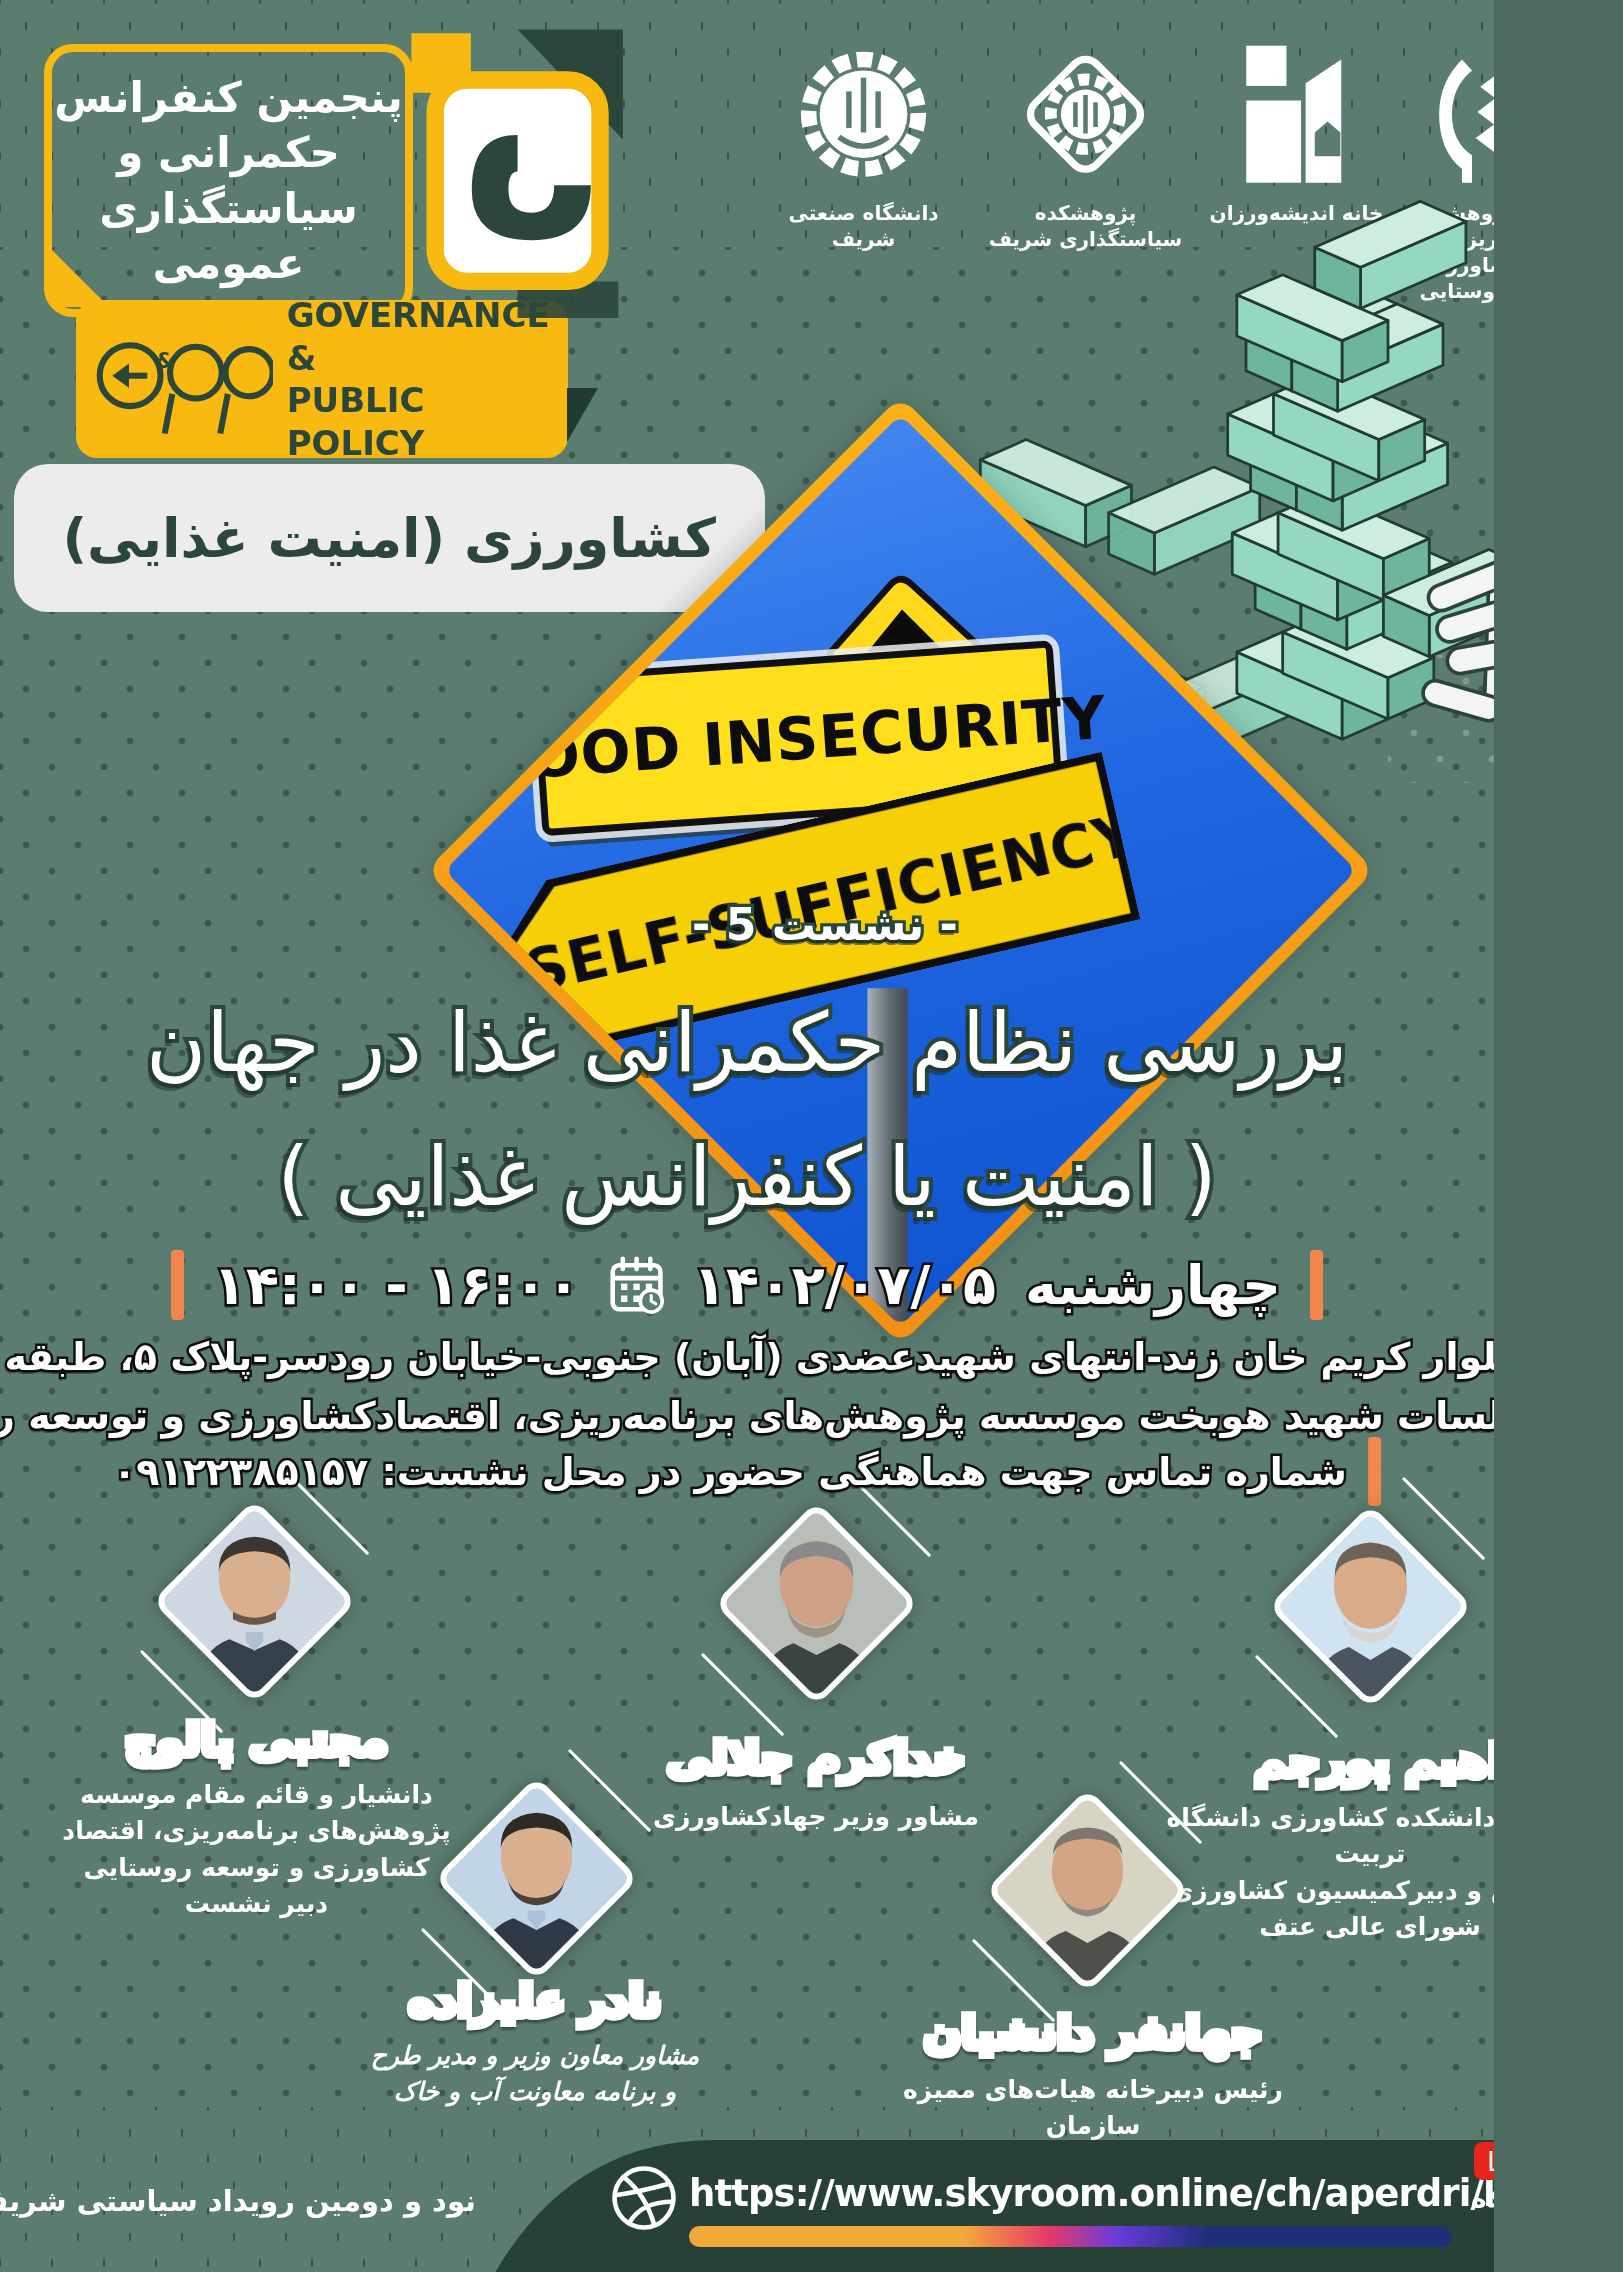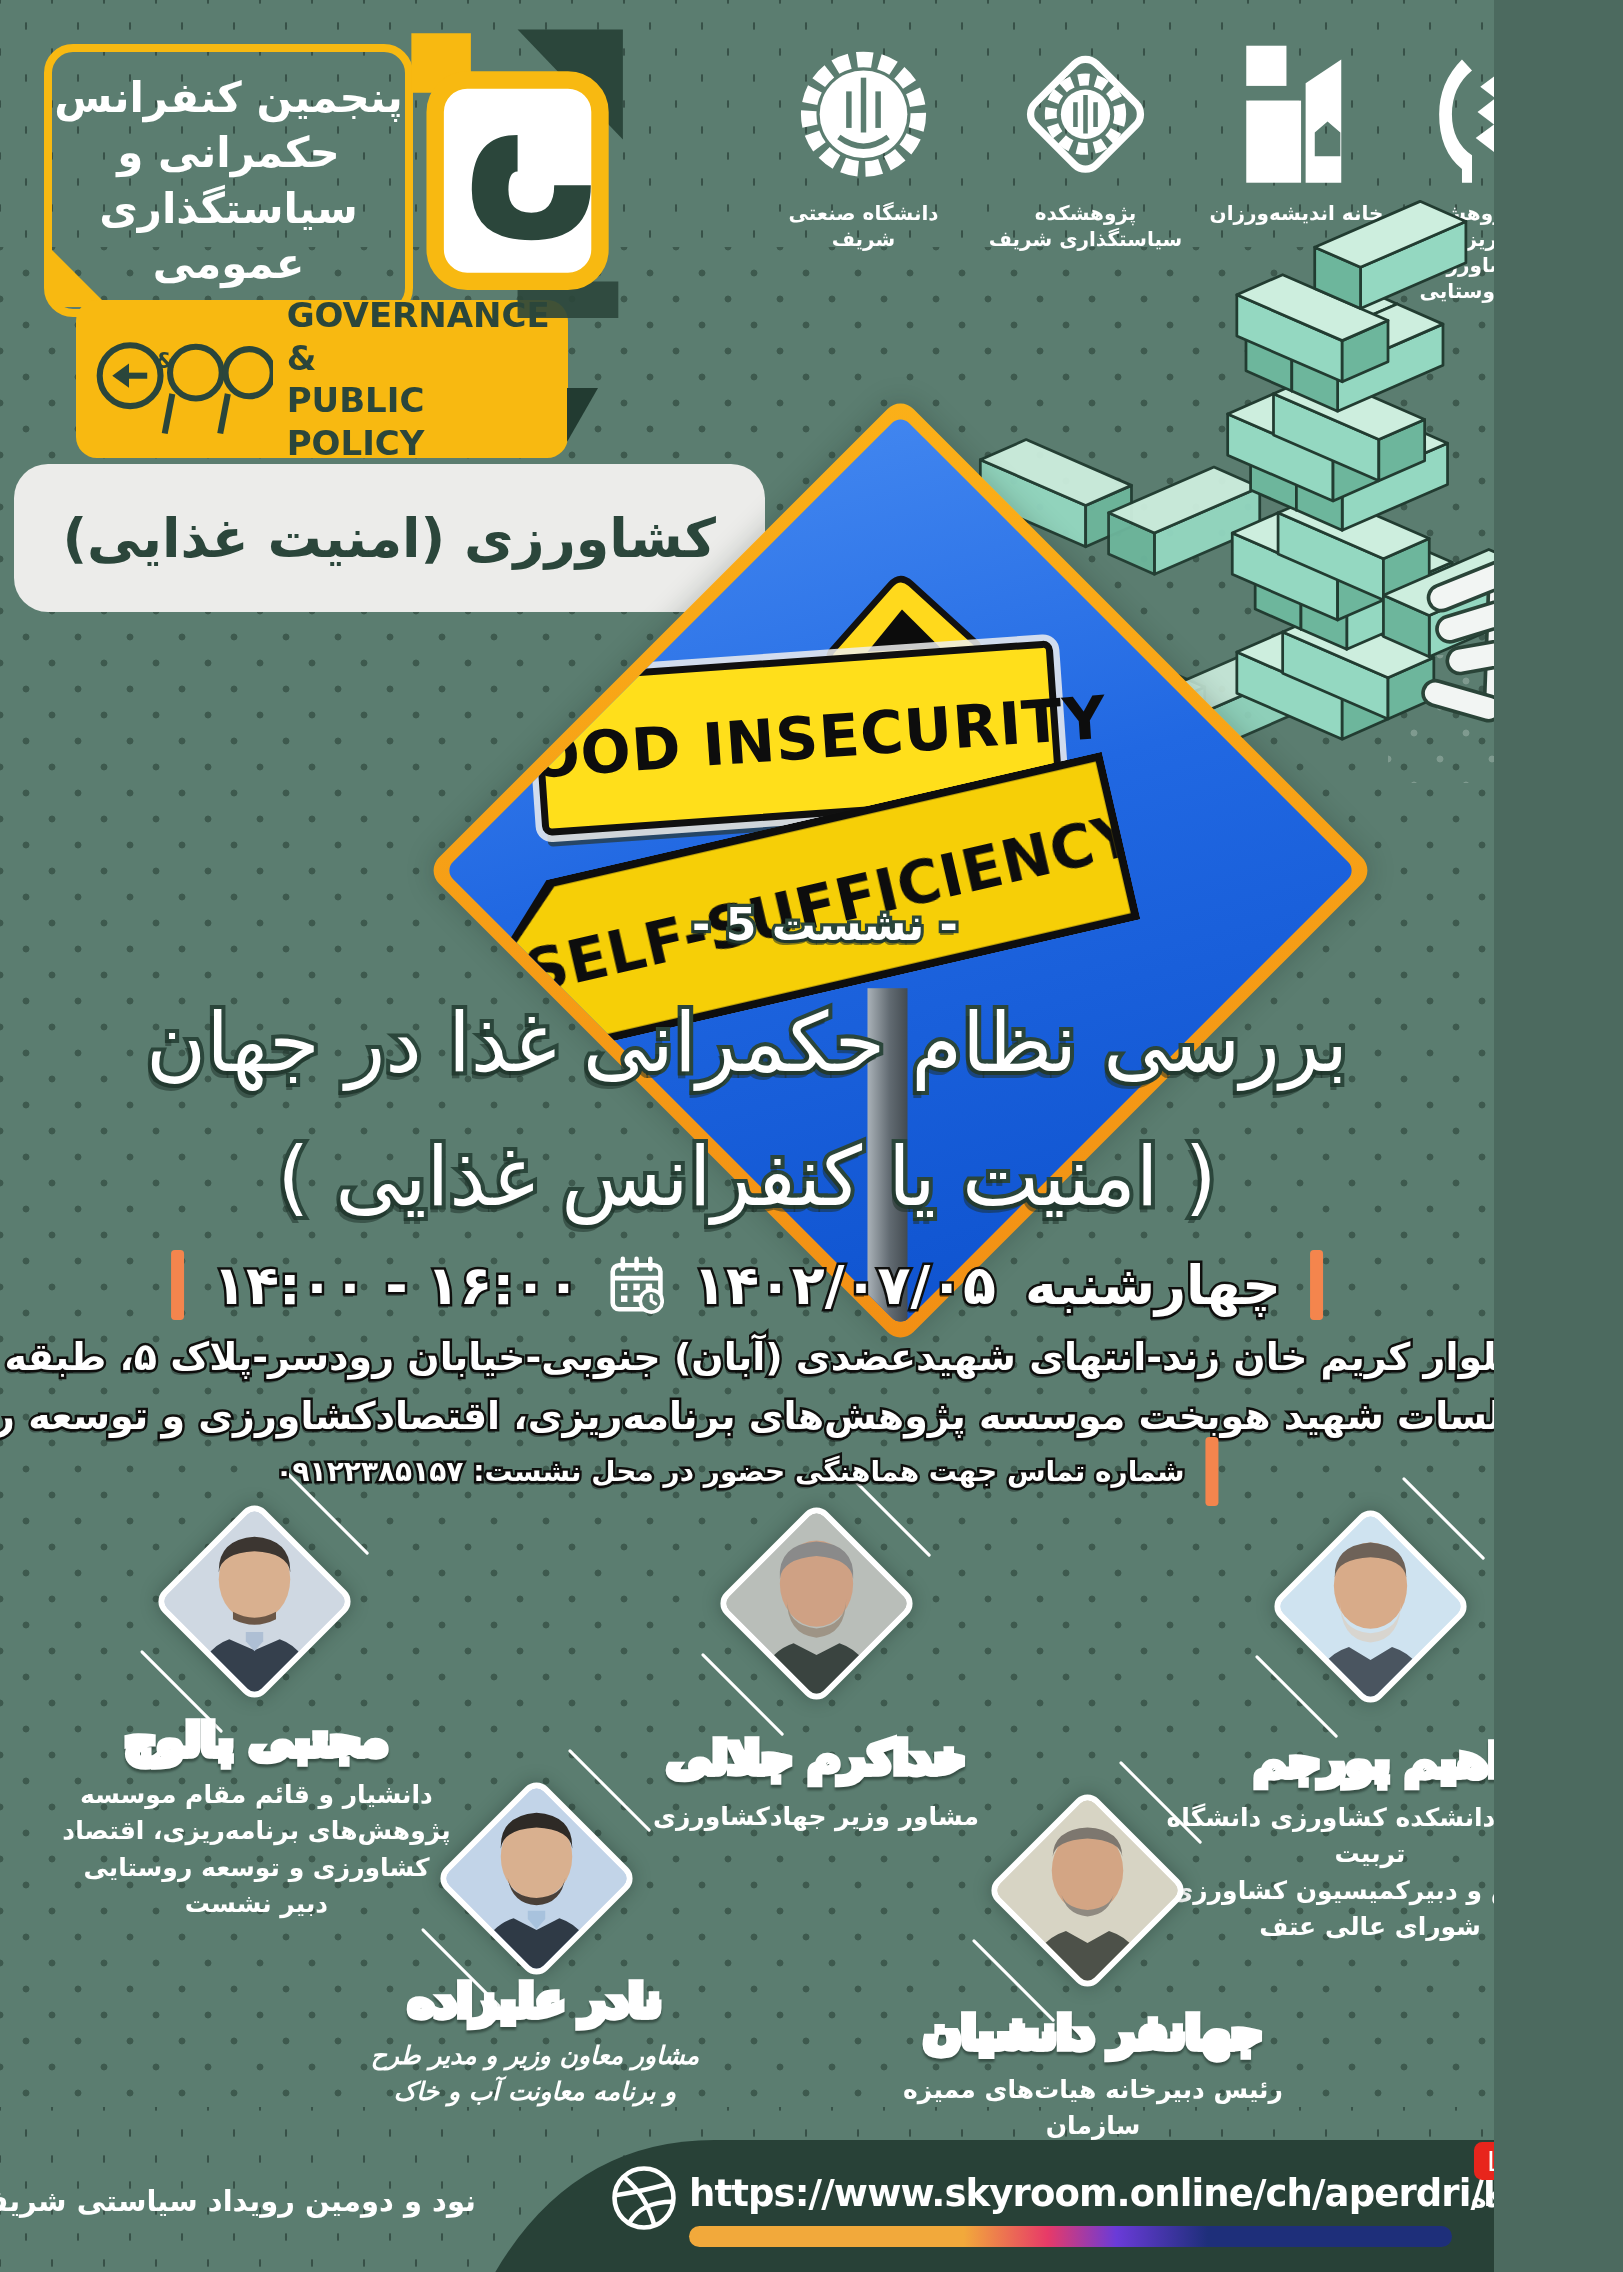"شماره تماس جهت هماهنگی حضور" .phone-row .txt { font-size: 28px -> 38px }
